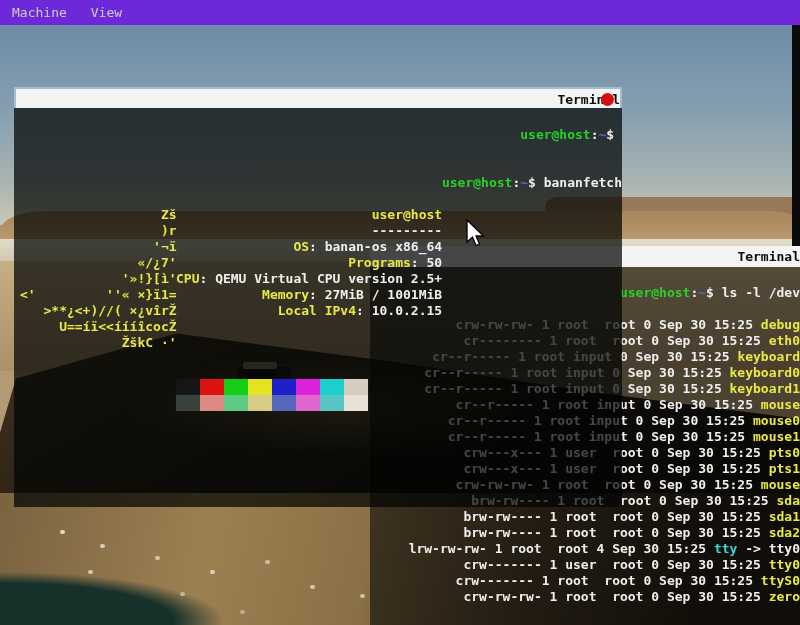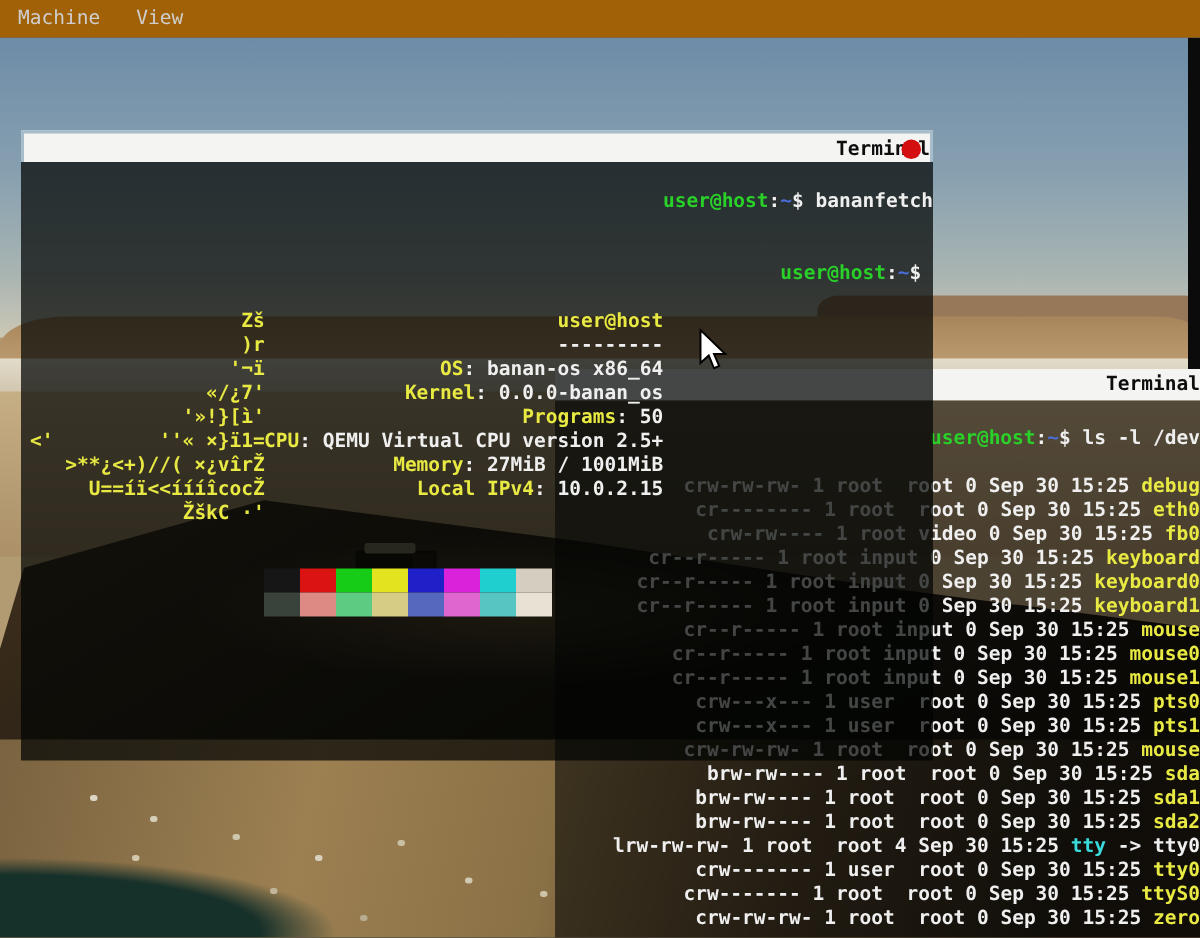"Machine" #menubar { background: #a16207 -> #6d28d9 }
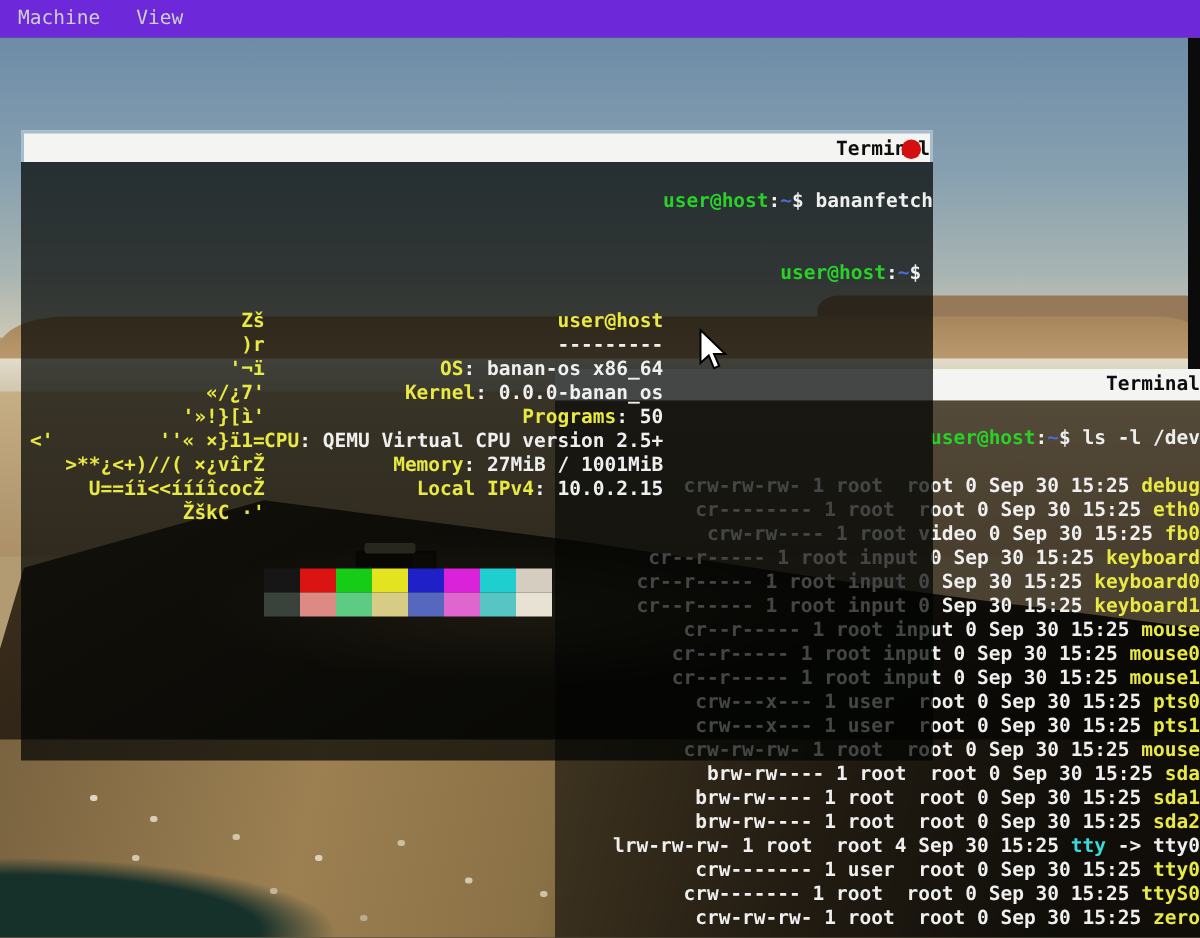"user@host:~$ bananfetch" div.line { order: before "user@host:~$" -> after "user@host:~$" }
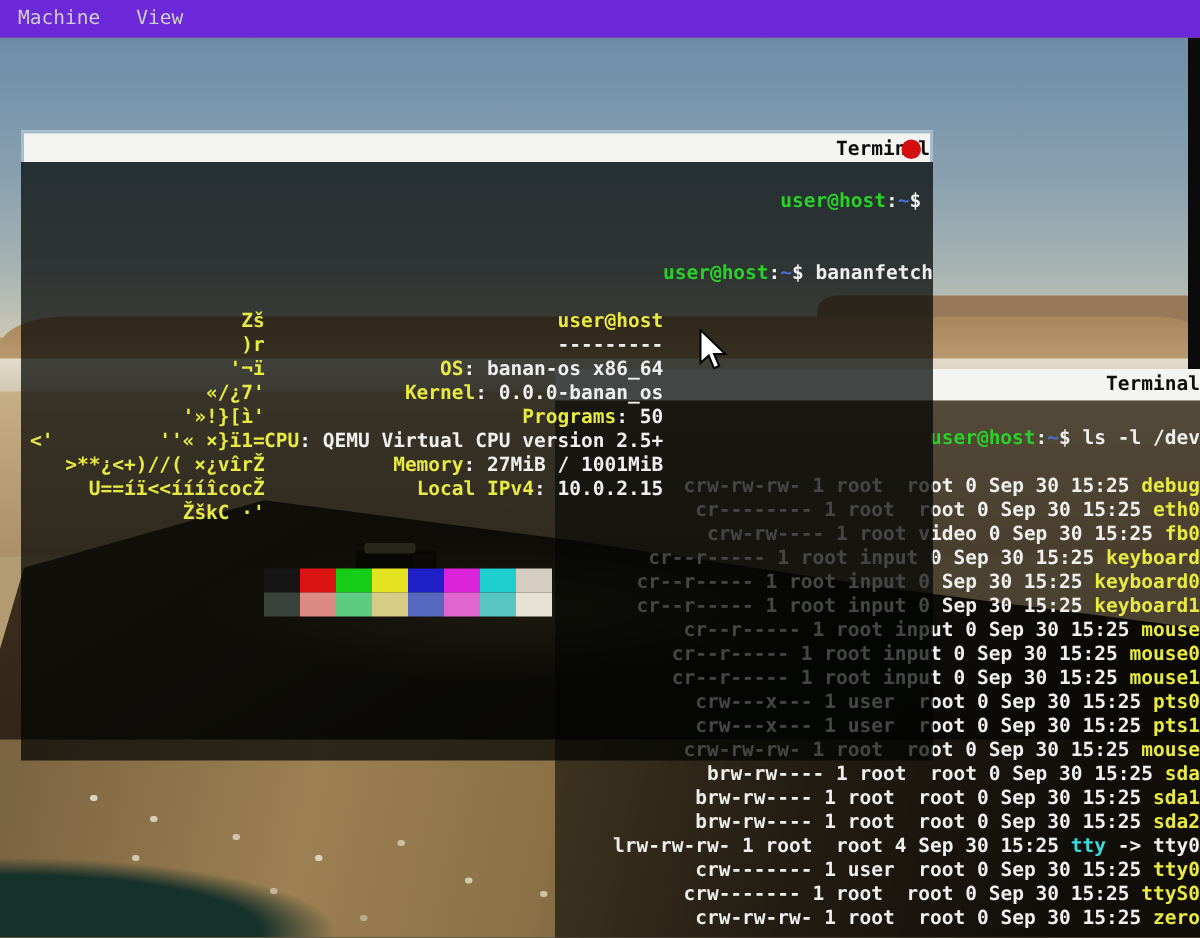"Kernel: 0.0.0-banan_os" pre.line { html: <pre><span>Kernel</span><span>: 0.0.0-banan_os</span></pre> -> none }
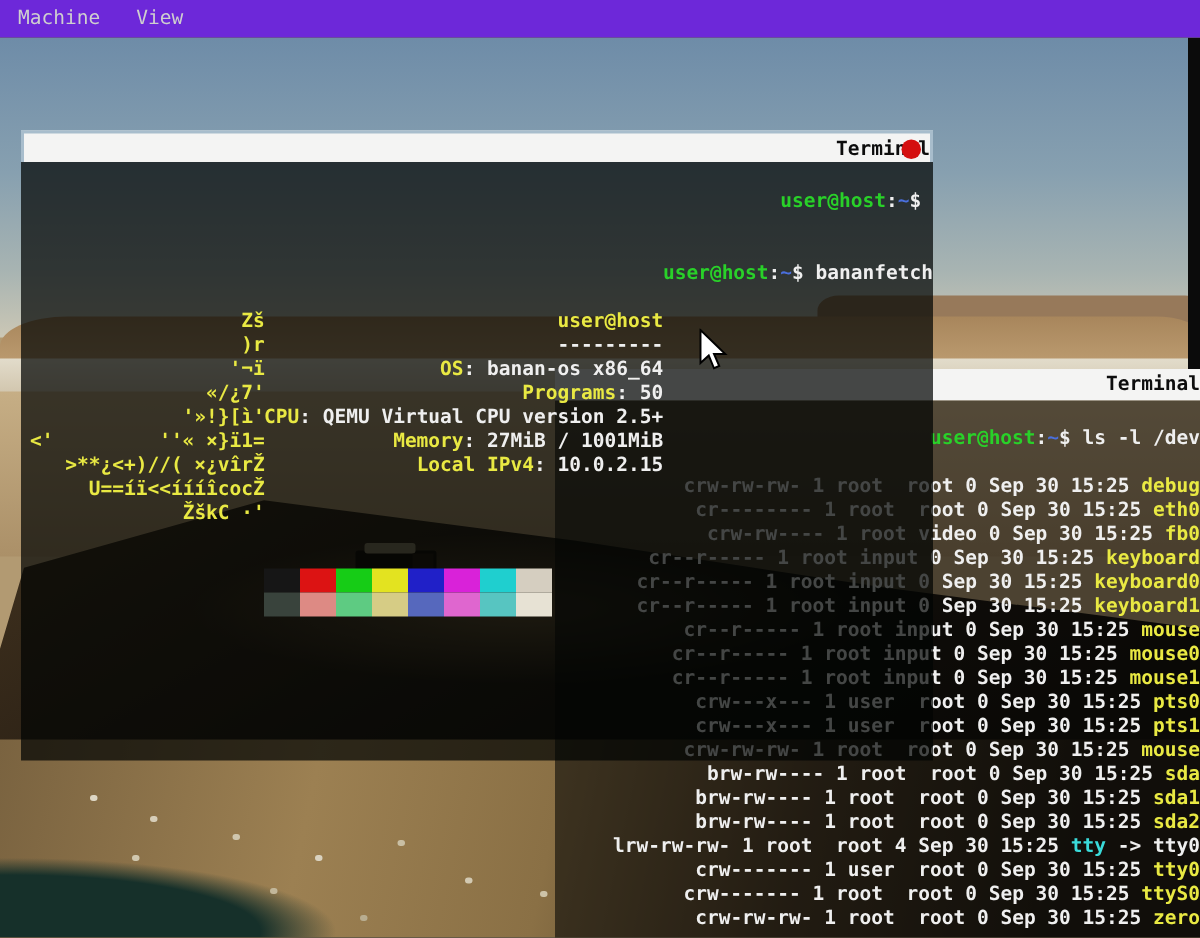"crw-rw---- 1 root video 0" pre.line { html: <pre><span>crw-rw---- 1 root video 0 Sep 30 15:25 </span><span>fb0</span></pre> -> none }
